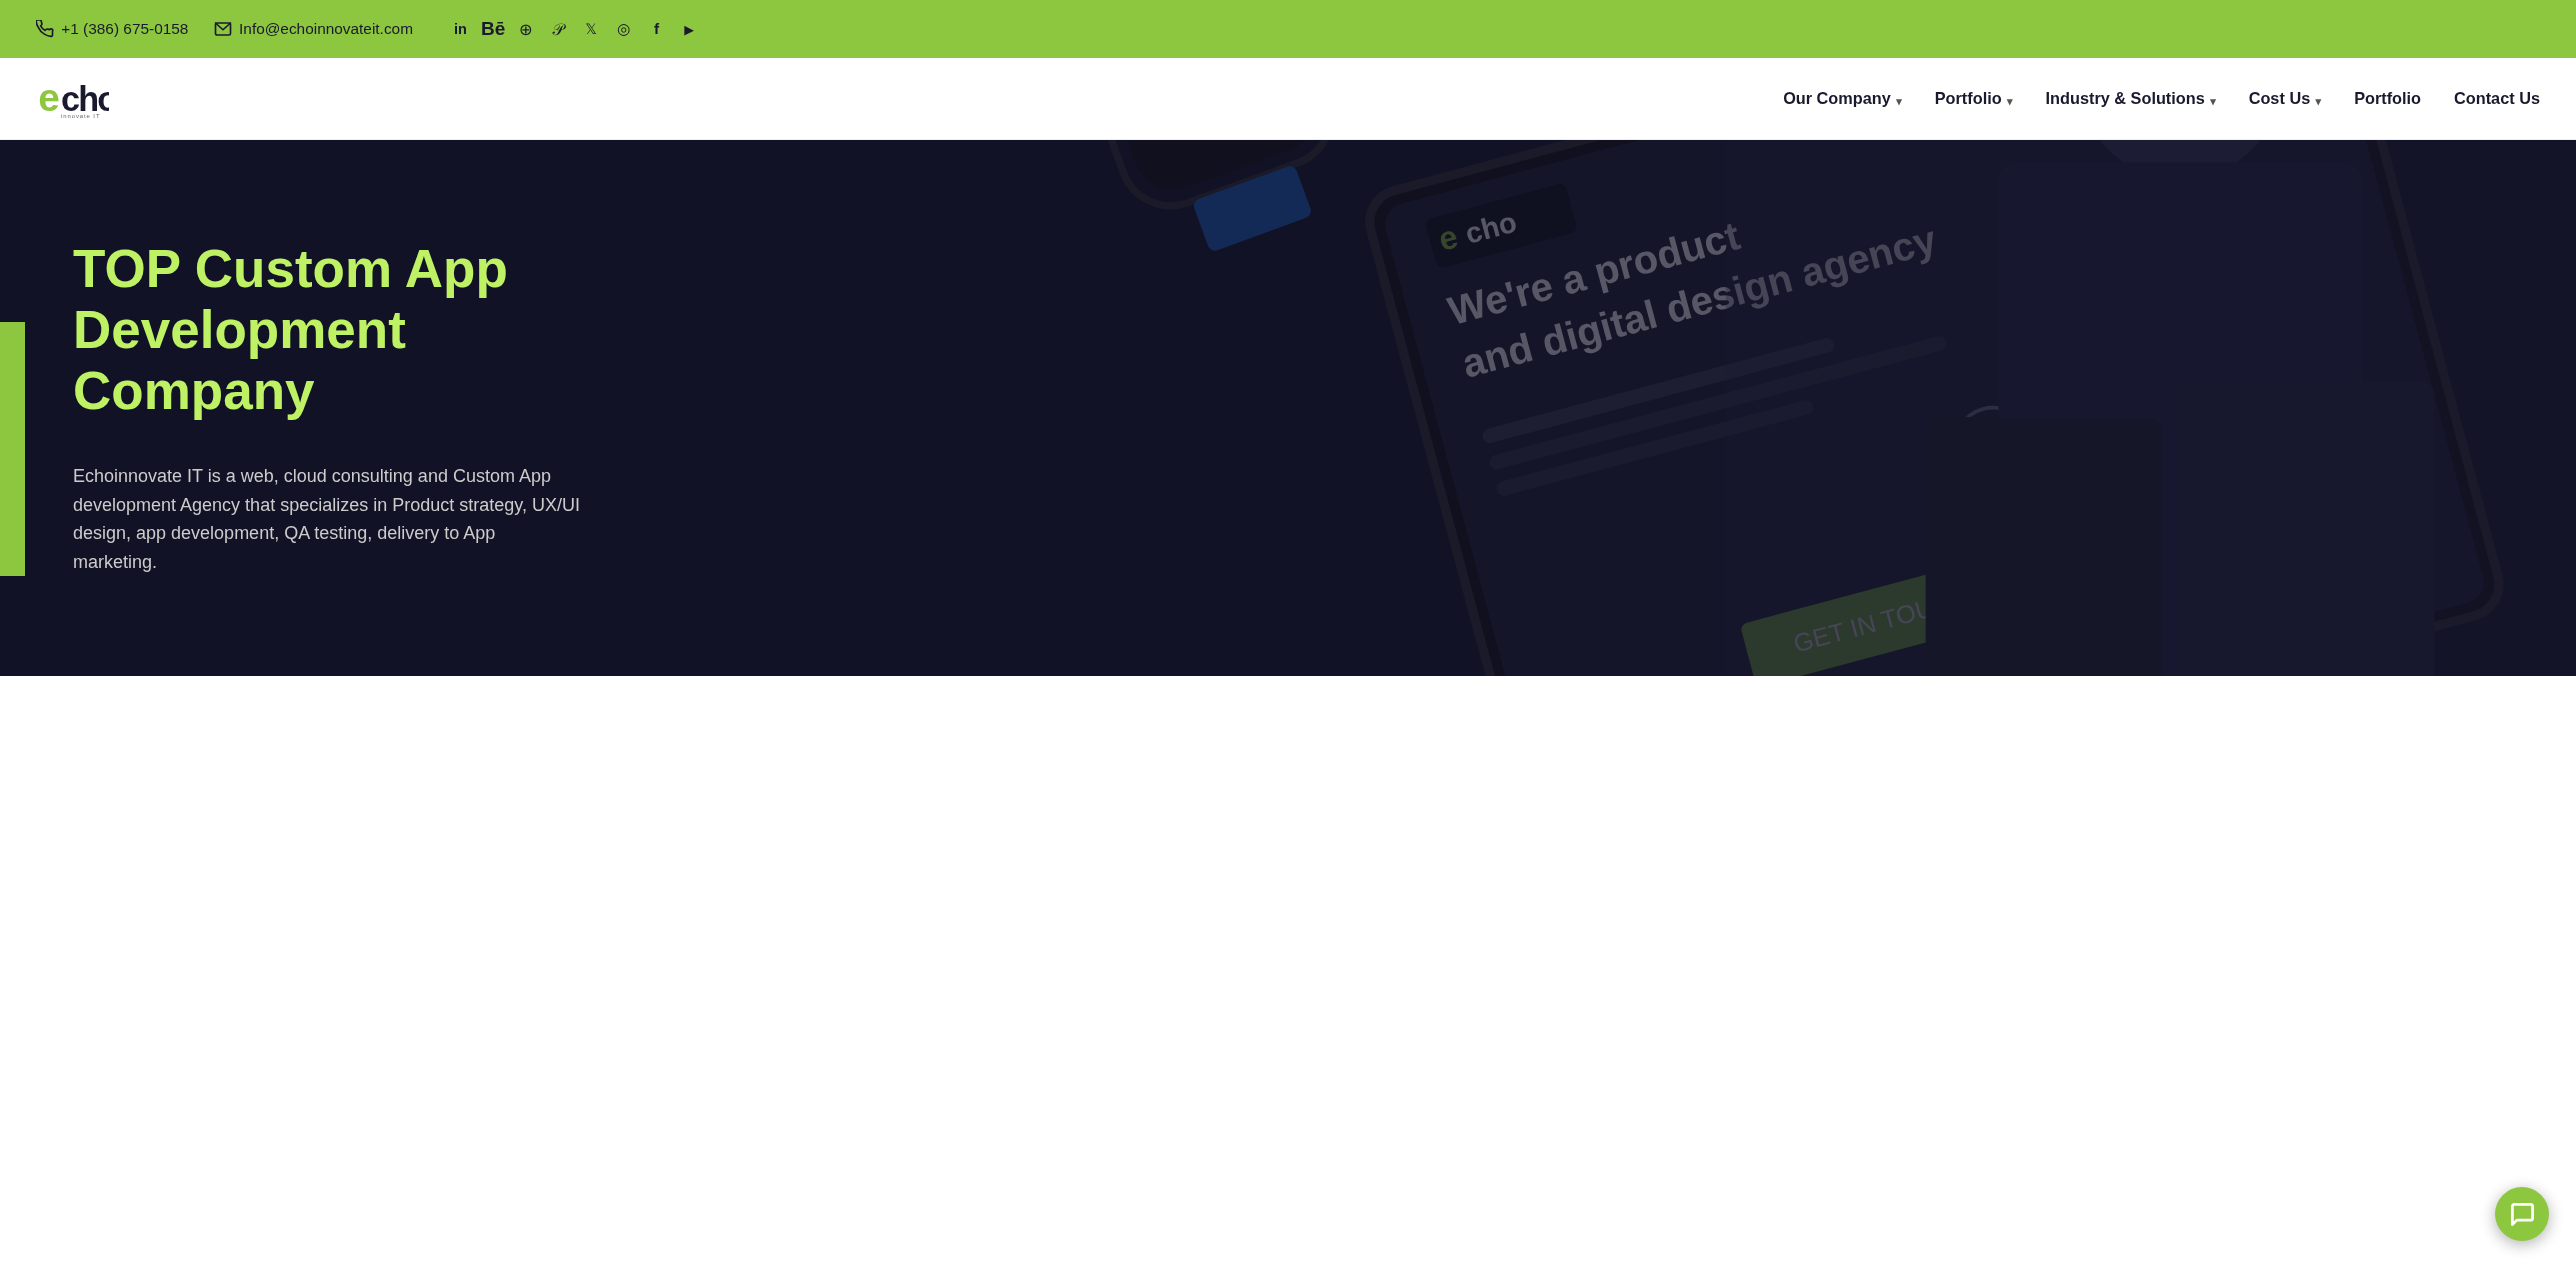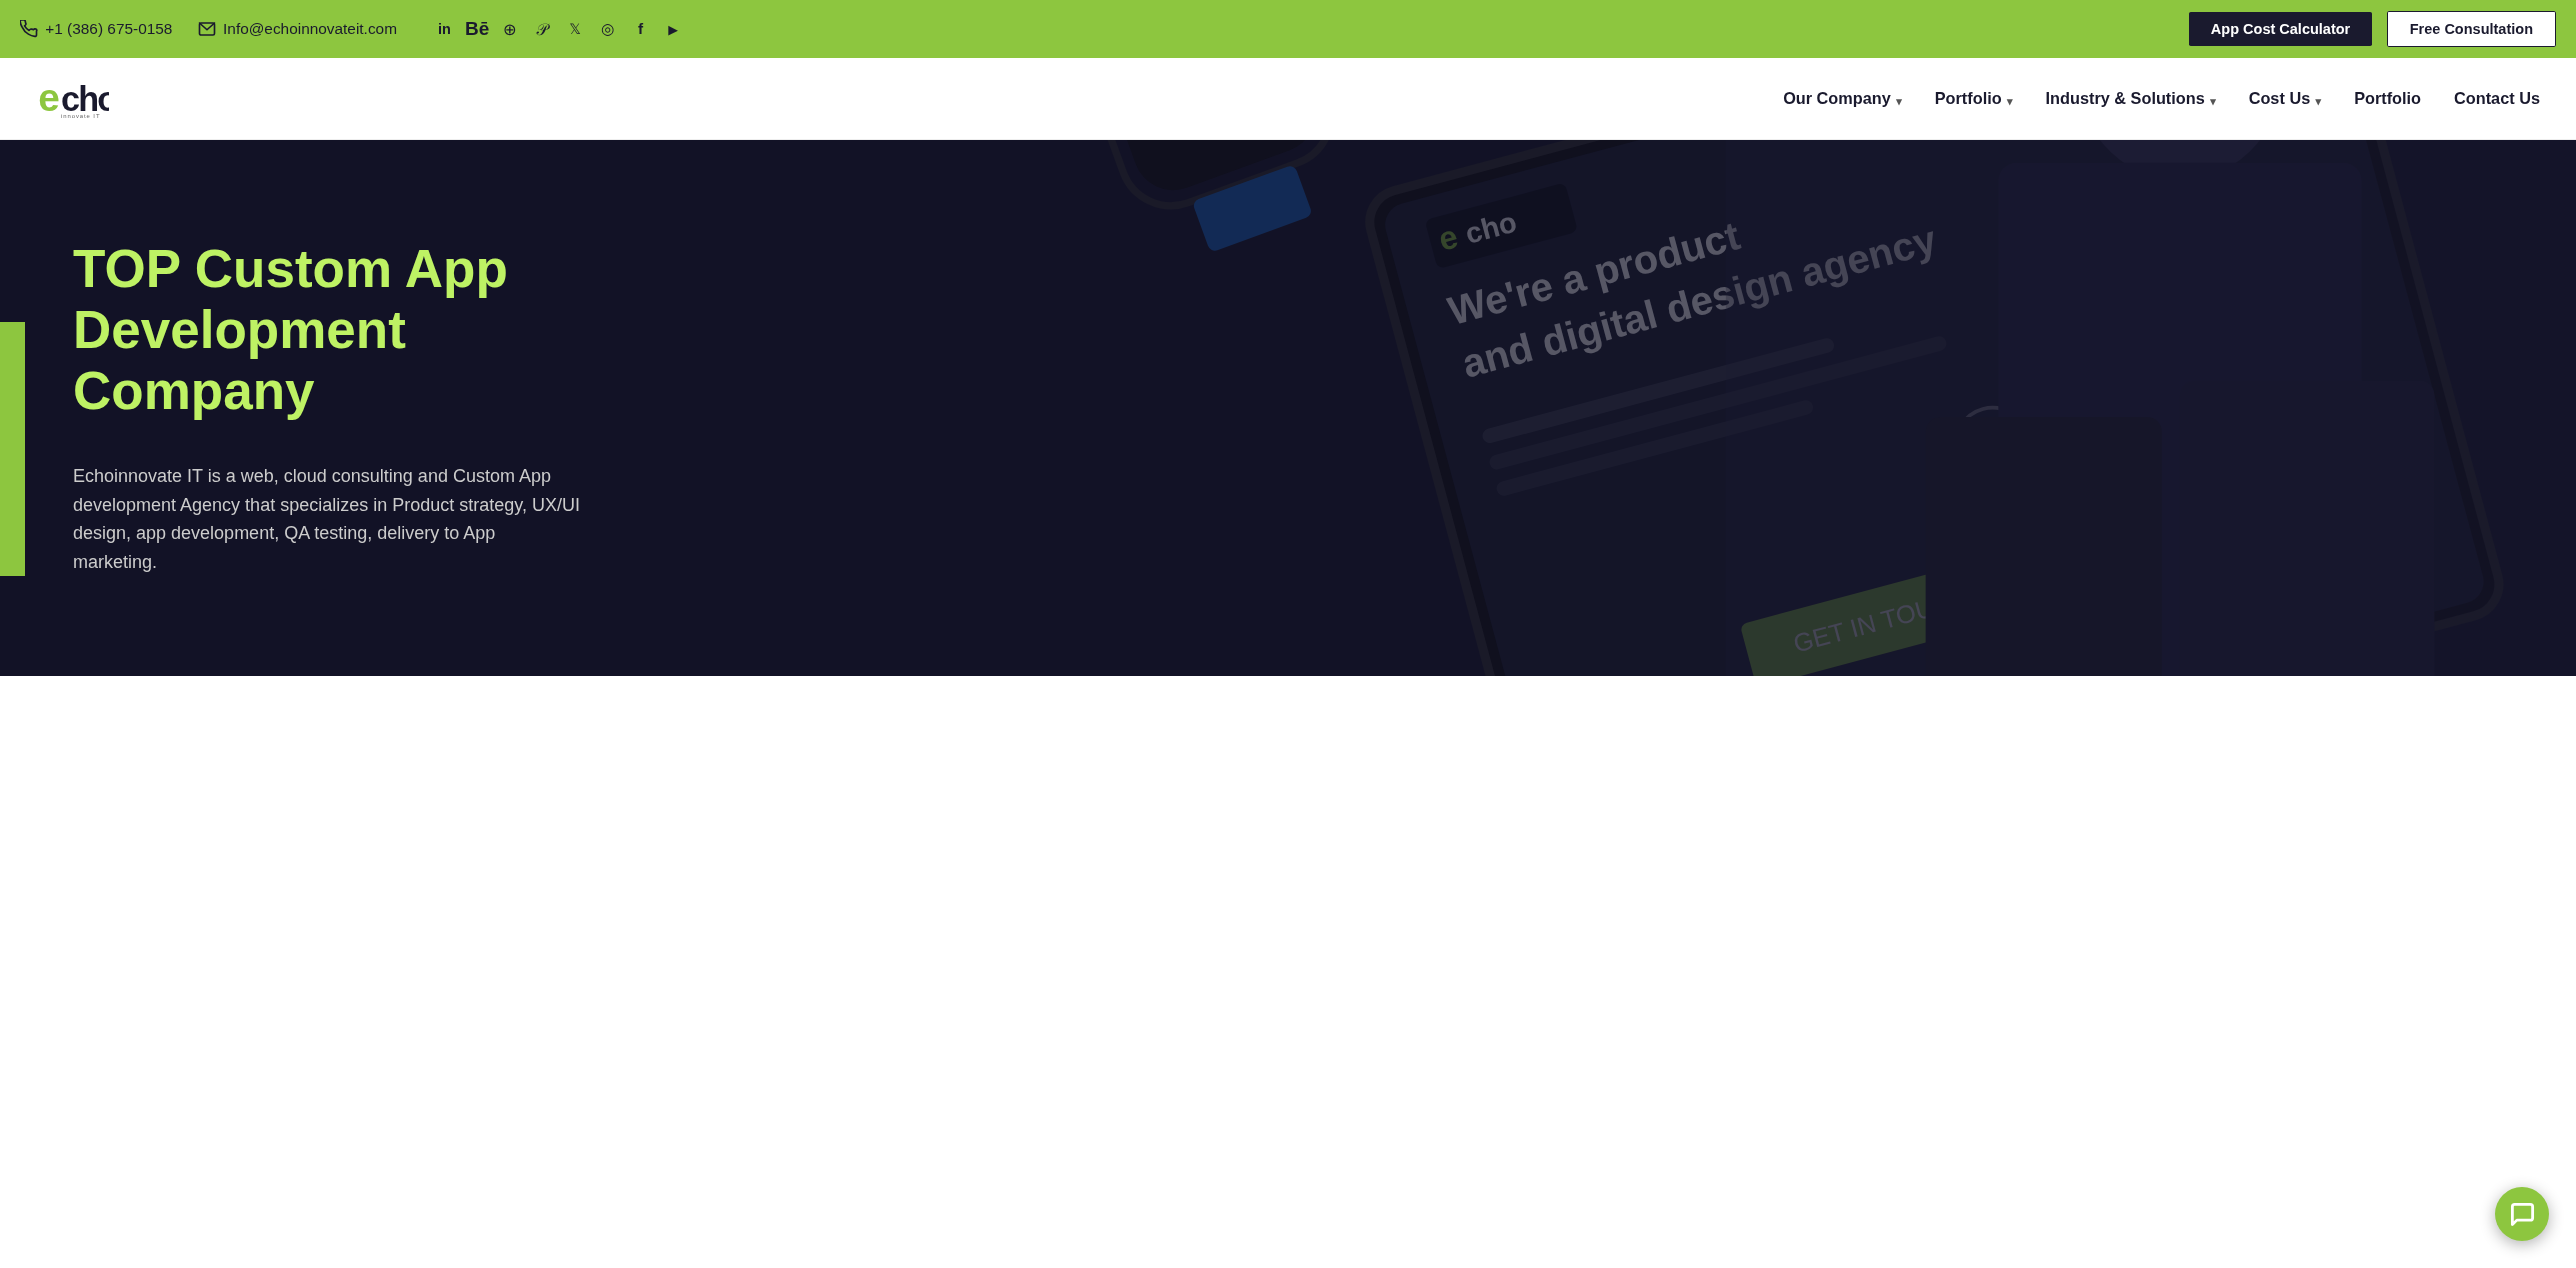"+1 (386) 675-0158" .top-bar { padding: 0 20px -> 0 36px }
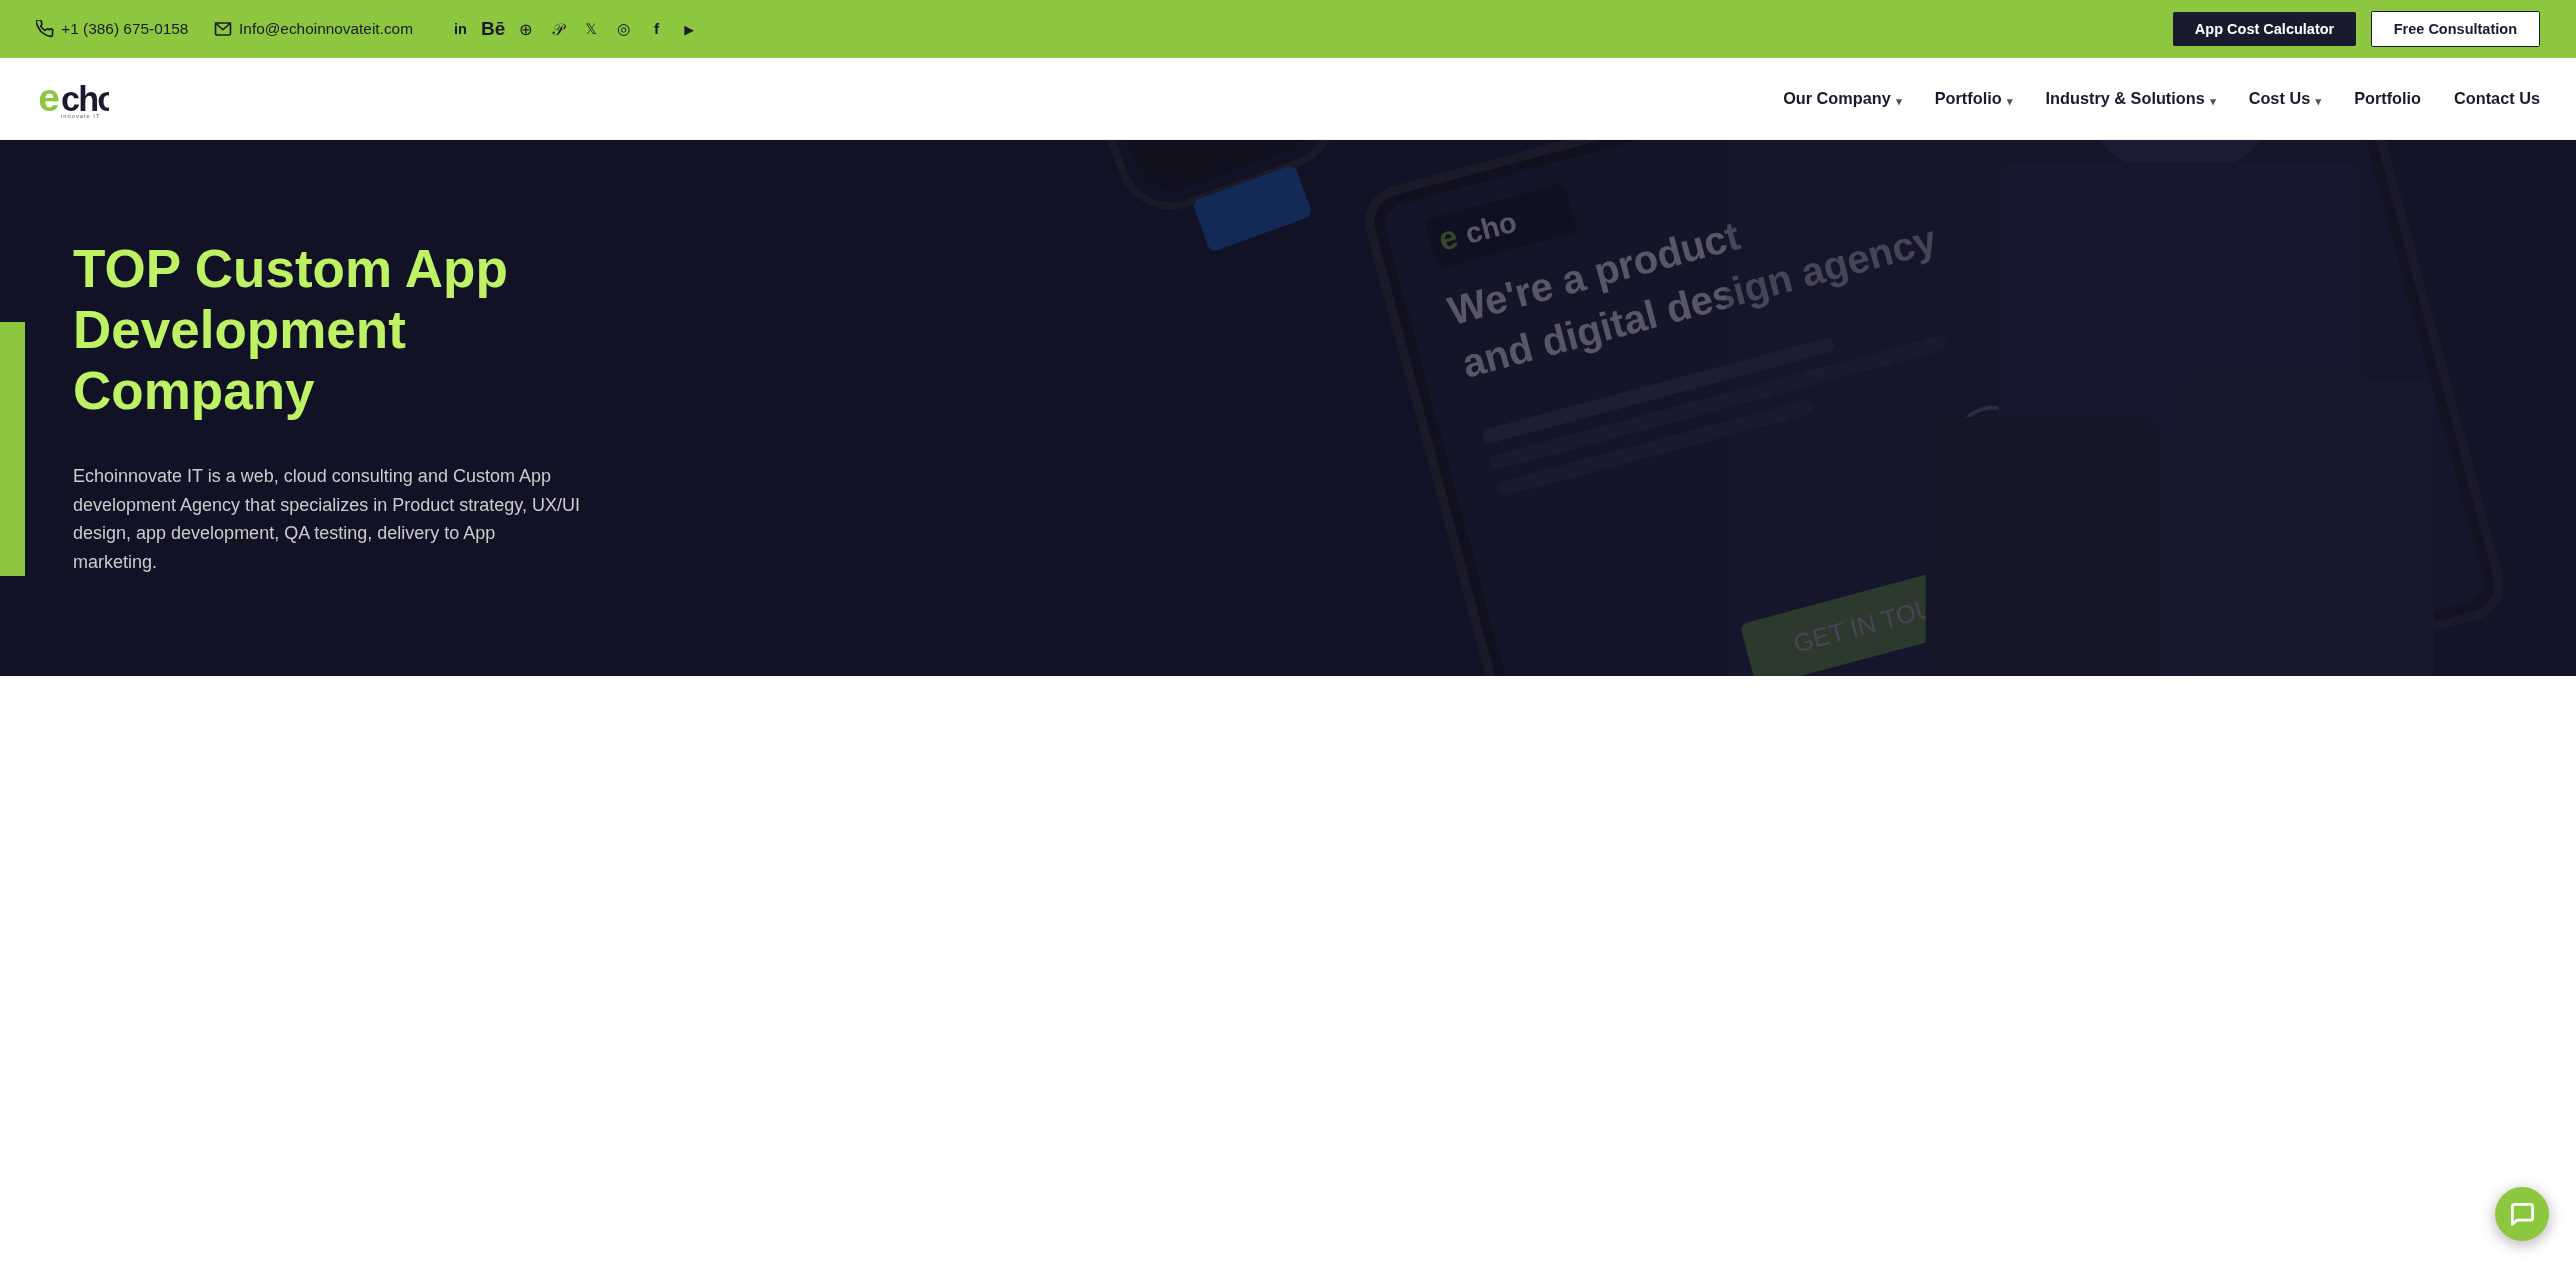"App Cost Calculator" div.top-bar-right { html: <div> <button>App Cost Calculator</button> <button>Free Consultation</button> </div> -> none }
